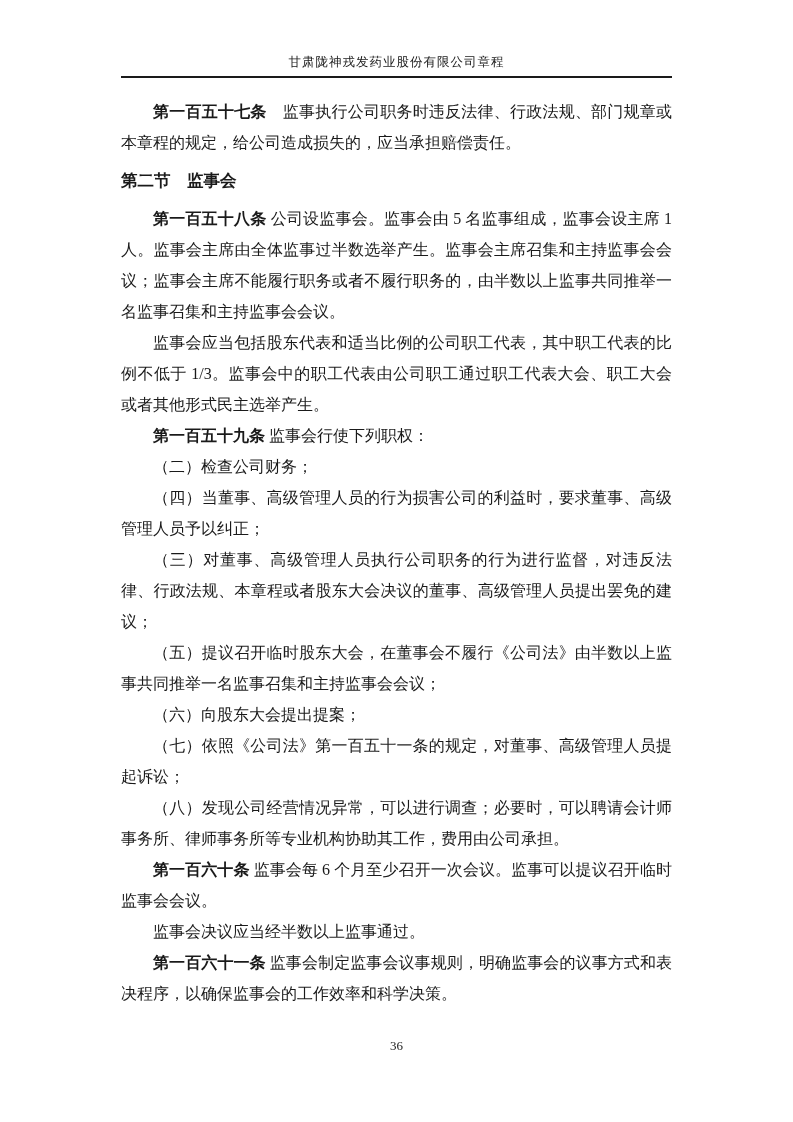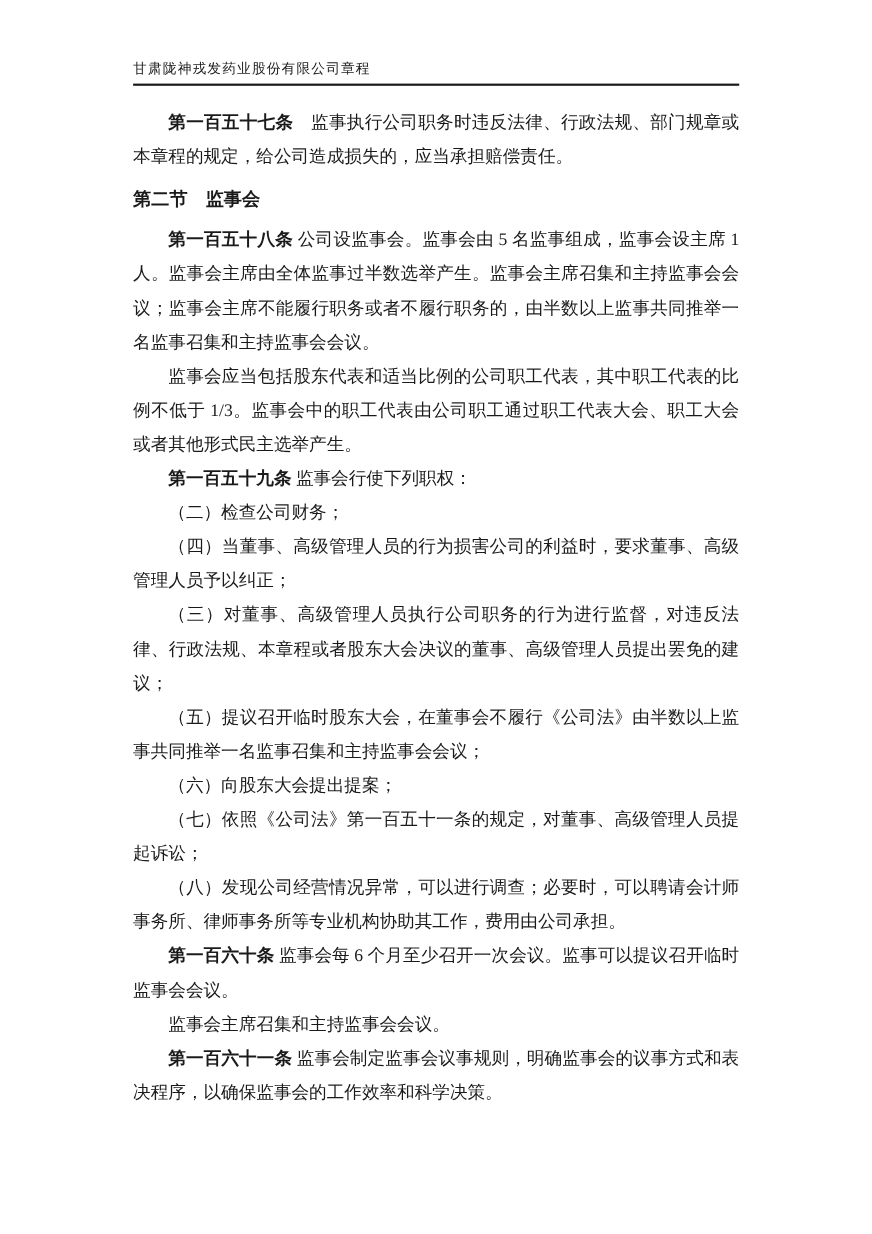"甘肃陇神戎发药业股份有限公司章程" .page-header { text-align: none -> center }
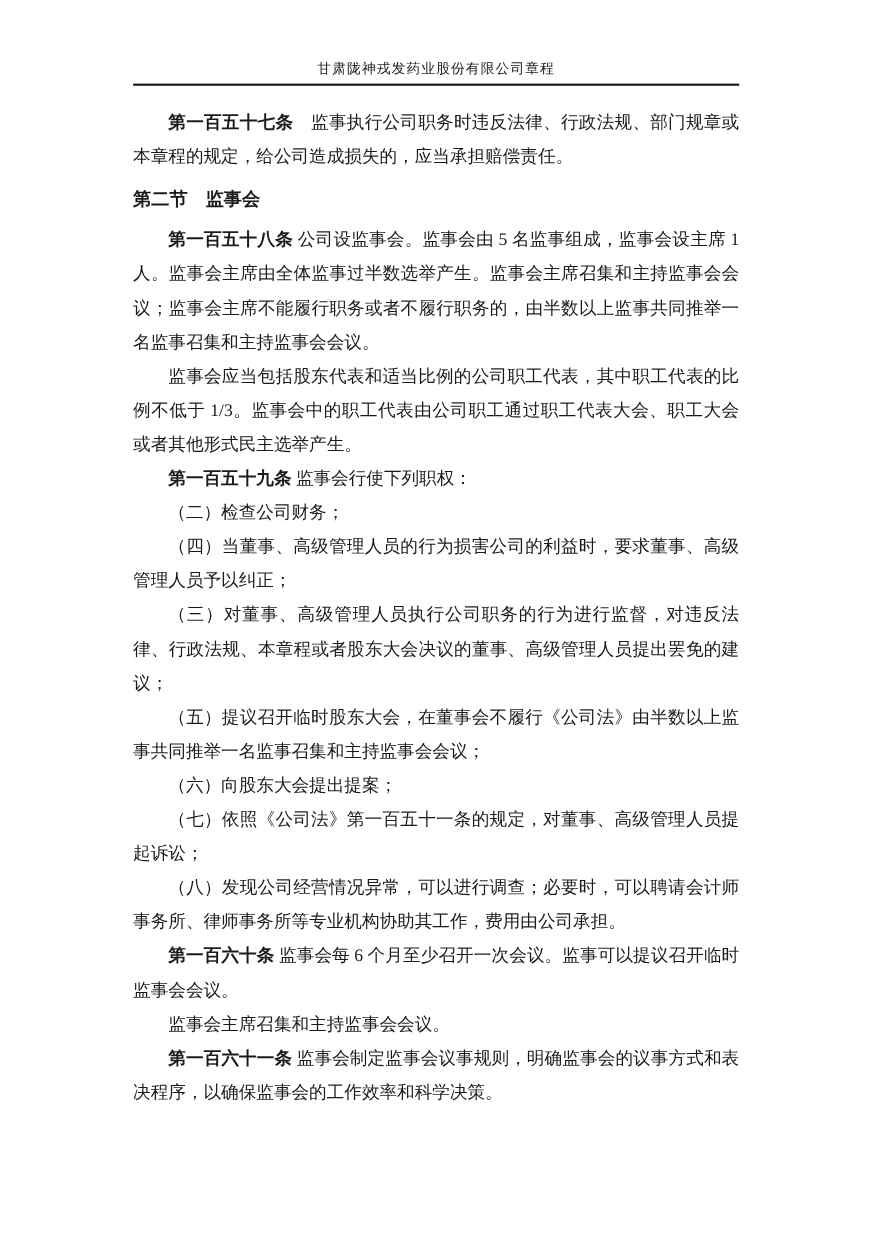"监事会主席召集和主持监事会会议。" p.body-paragraph { text: 主席召集和主持监事会会议 -> 决议应当经半数以上监事通过 }
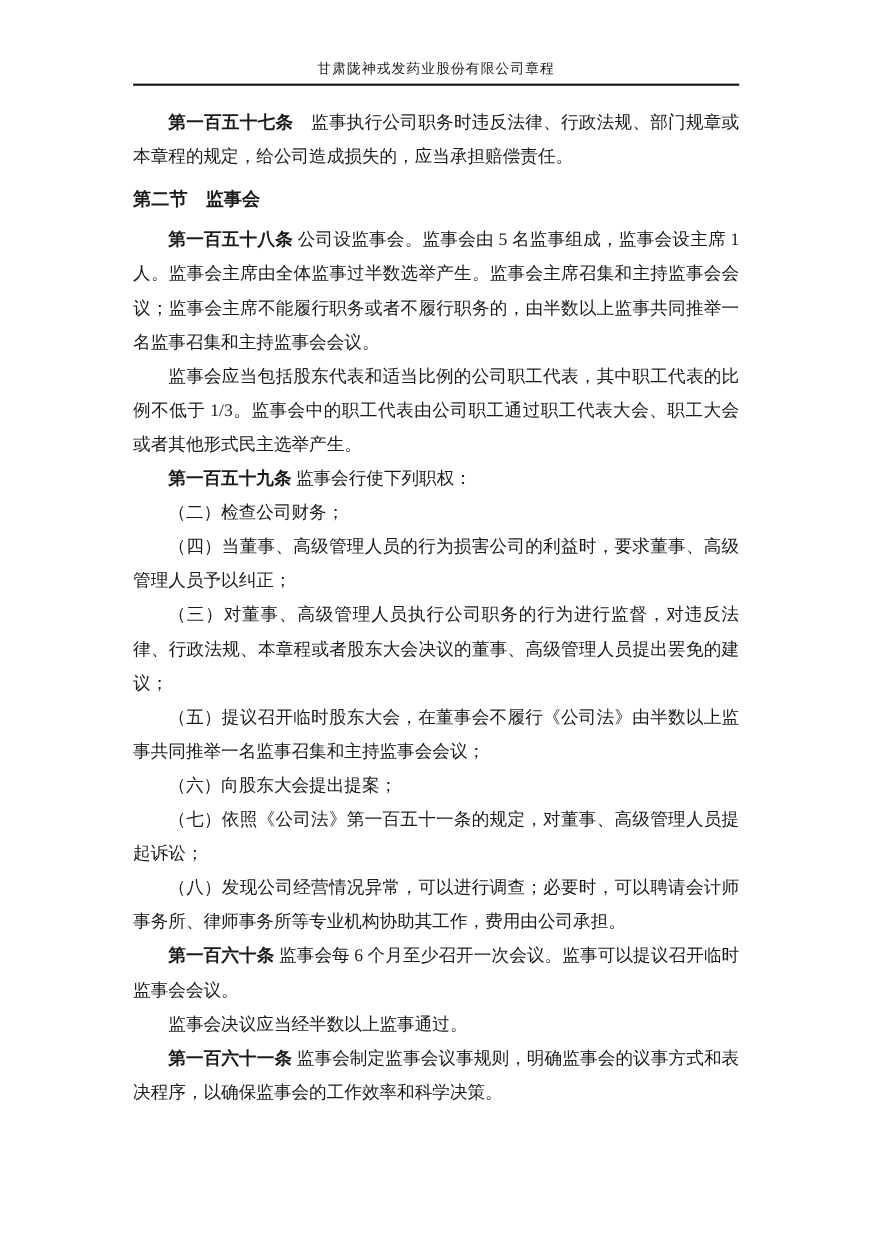"36" div.page-footer { html: none -> <div> <span>36</span> </div> }
